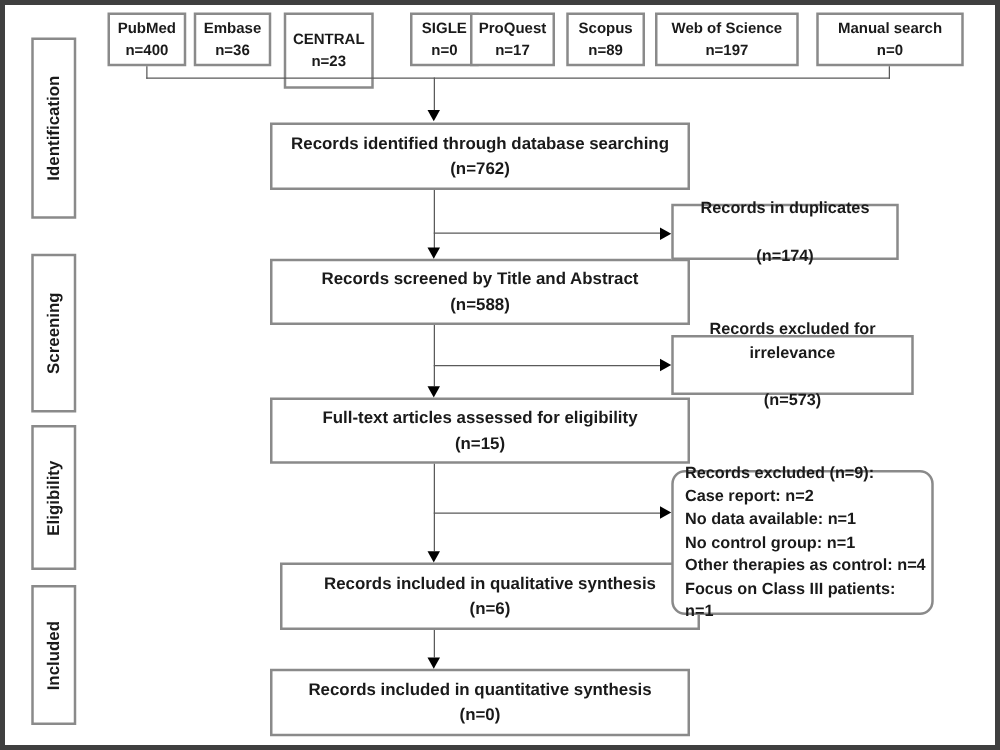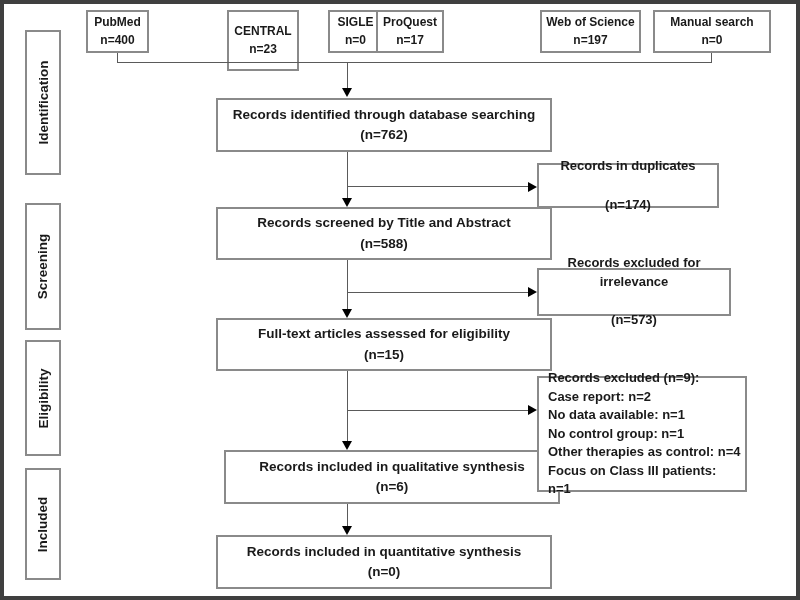"Embase" div.box { html: none -> <div> <div>Embase</div> <div>n=36</div> </div> }
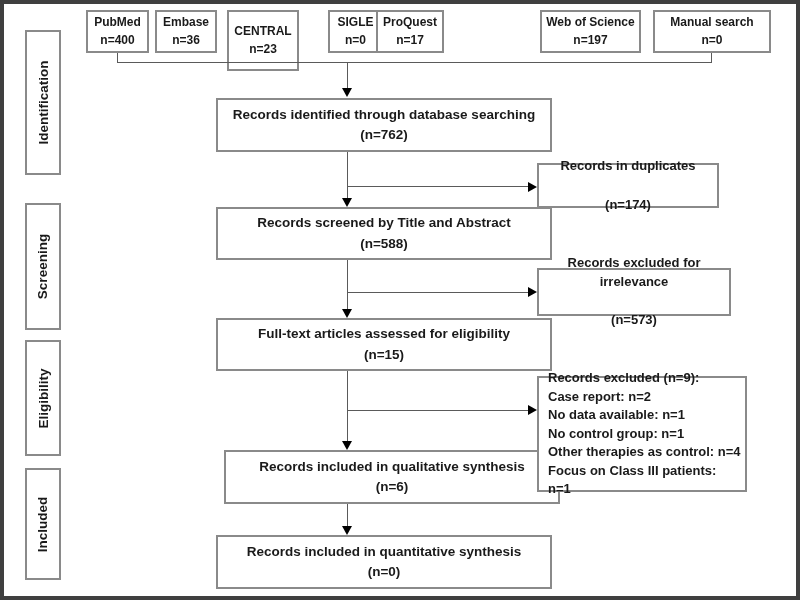"Scopus" div.box { html: none -> <div> <div>Scopus</div> <div>n=89</div> </div> }
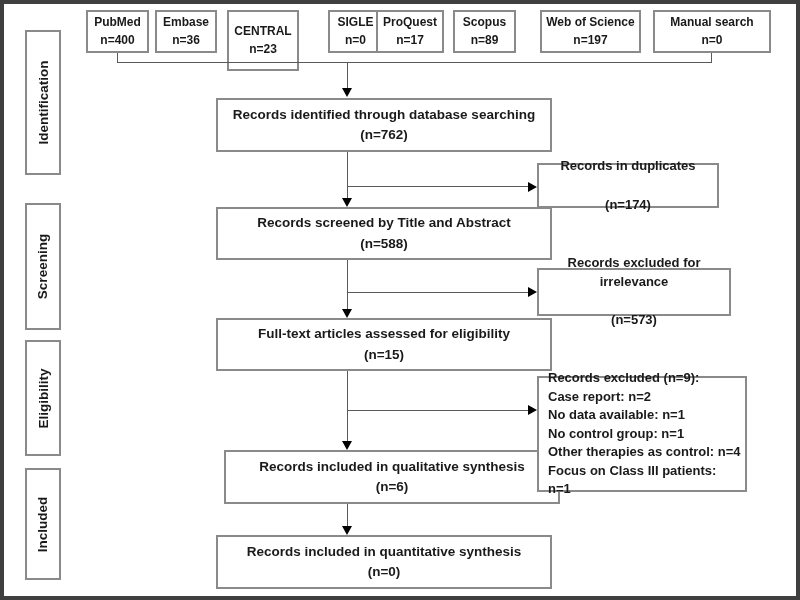"Web of Science" div.box { left: 540px -> 524px; width: 101px -> 115px }
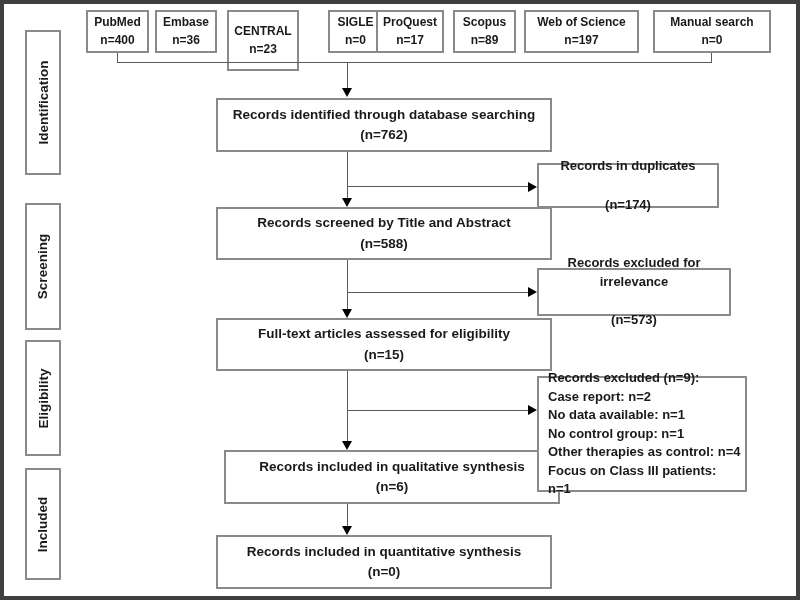"Records excluded (n=9):" .excl-list { border-radius: none -> 11px }
